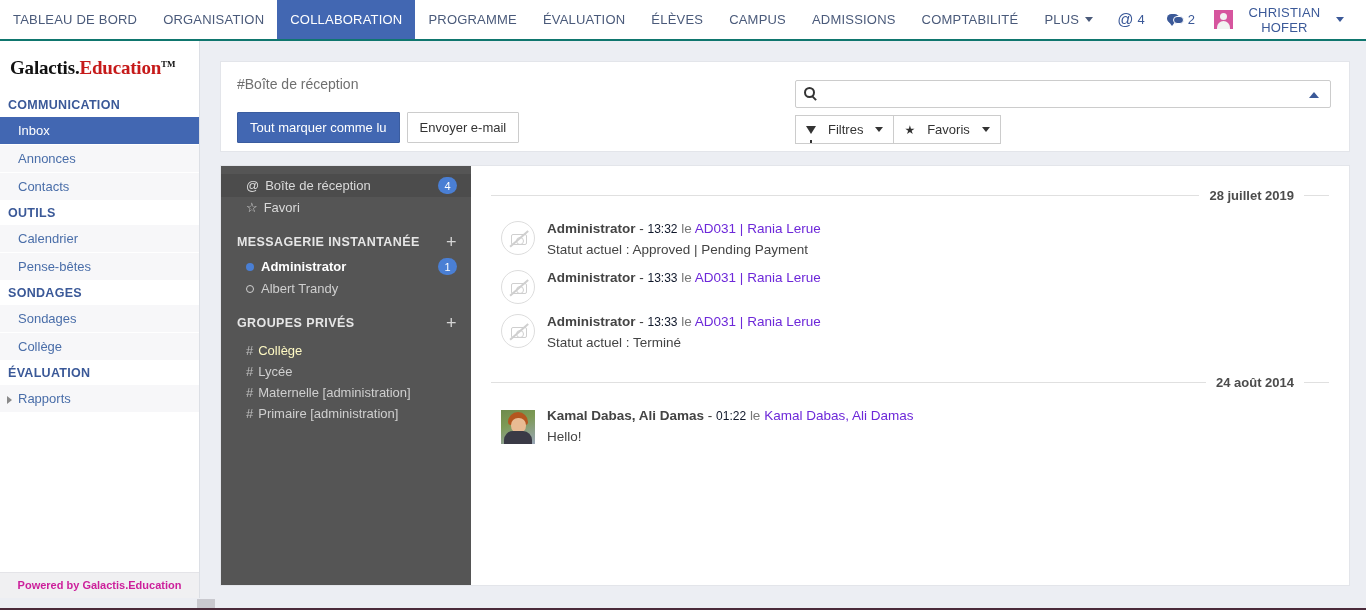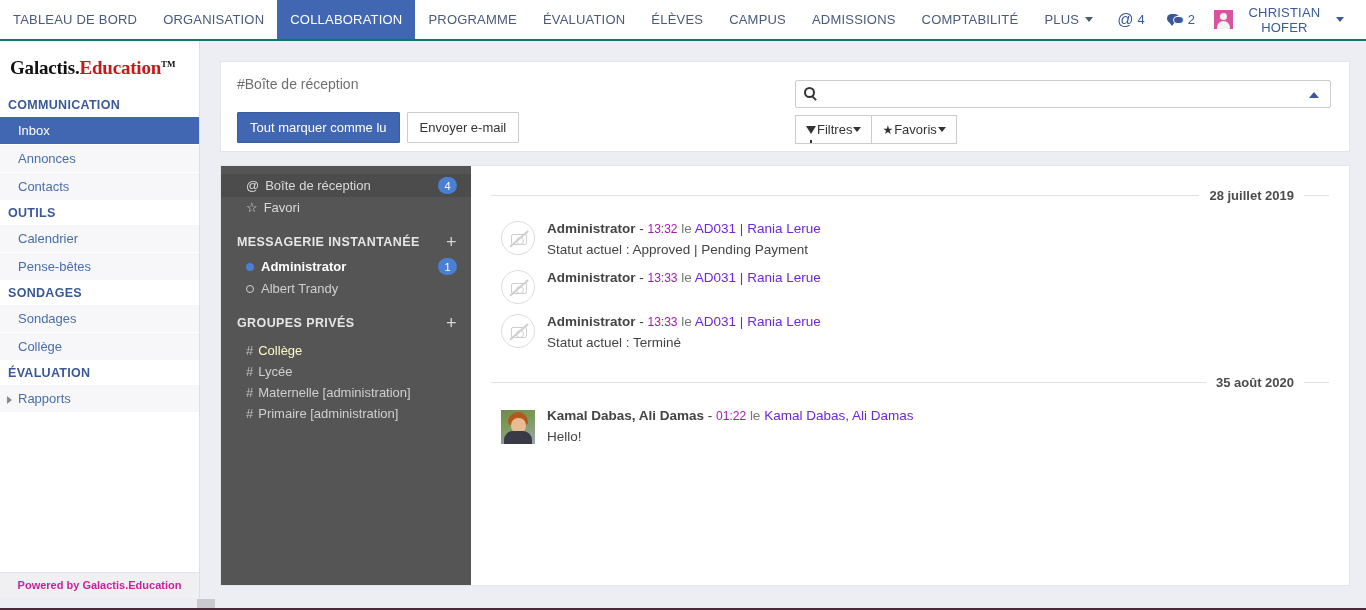"Filtres" .filt-btn { gap: 1px -> 12px }
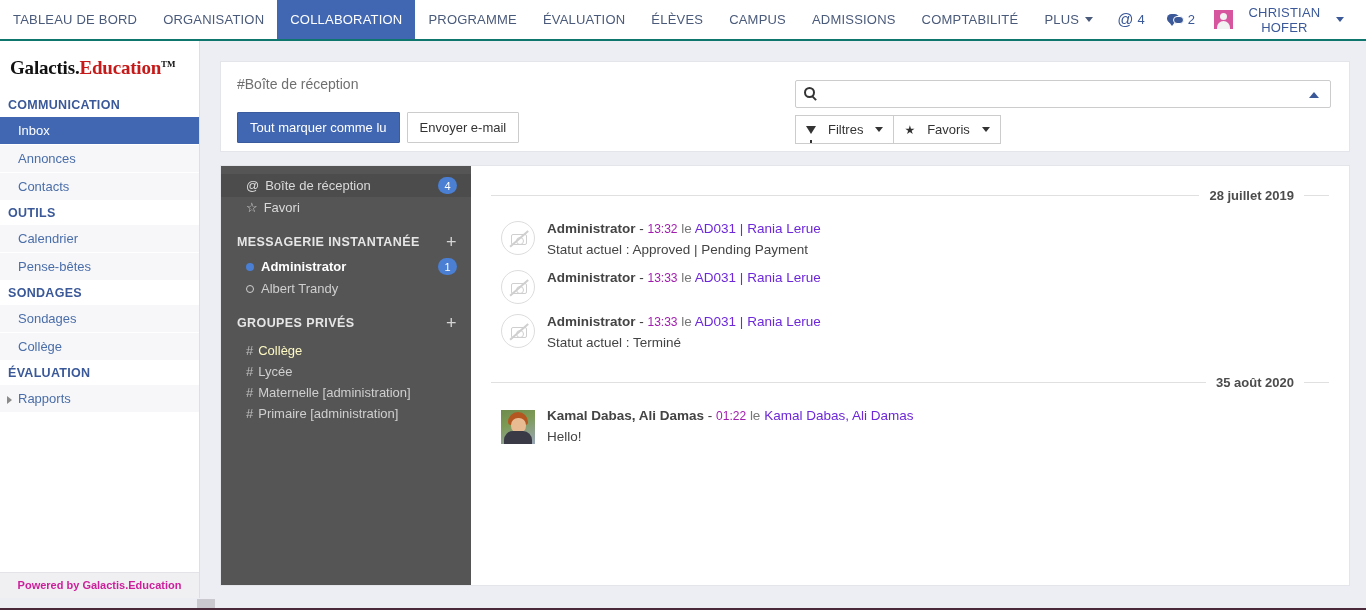"13:32" .msg-line1 .time { color: #a21caf -> #0f172a }
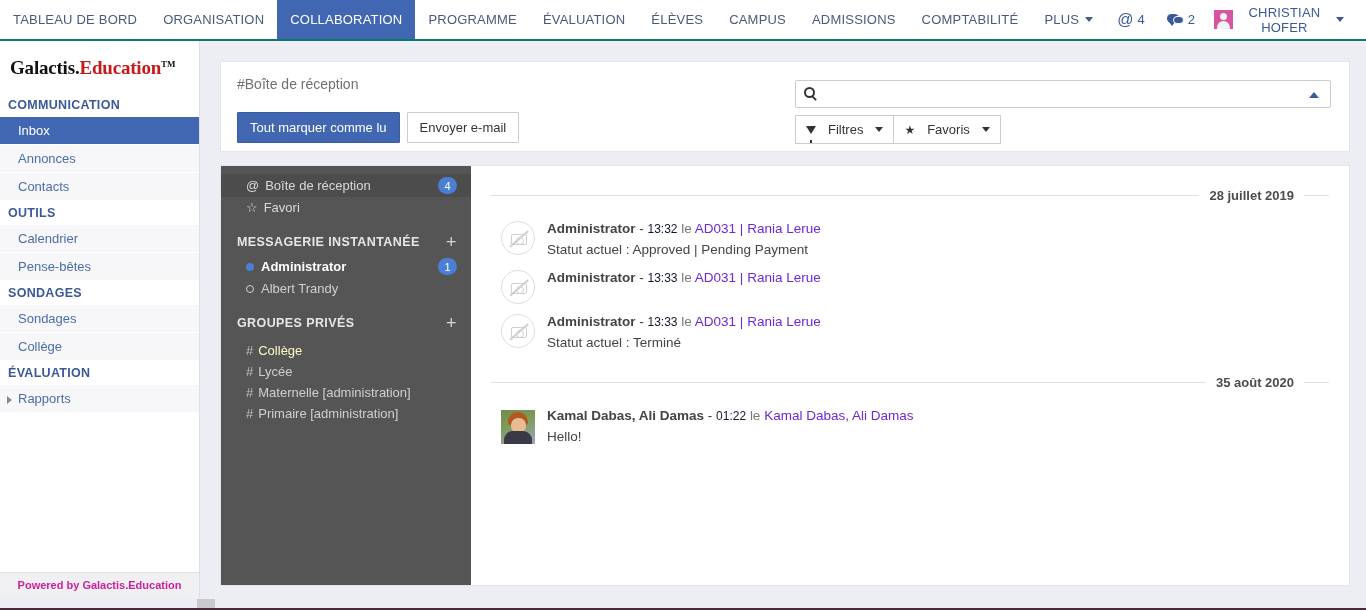"35 août 2020" span.txt { text: 35 août 2020 -> 24 août 2014 }
